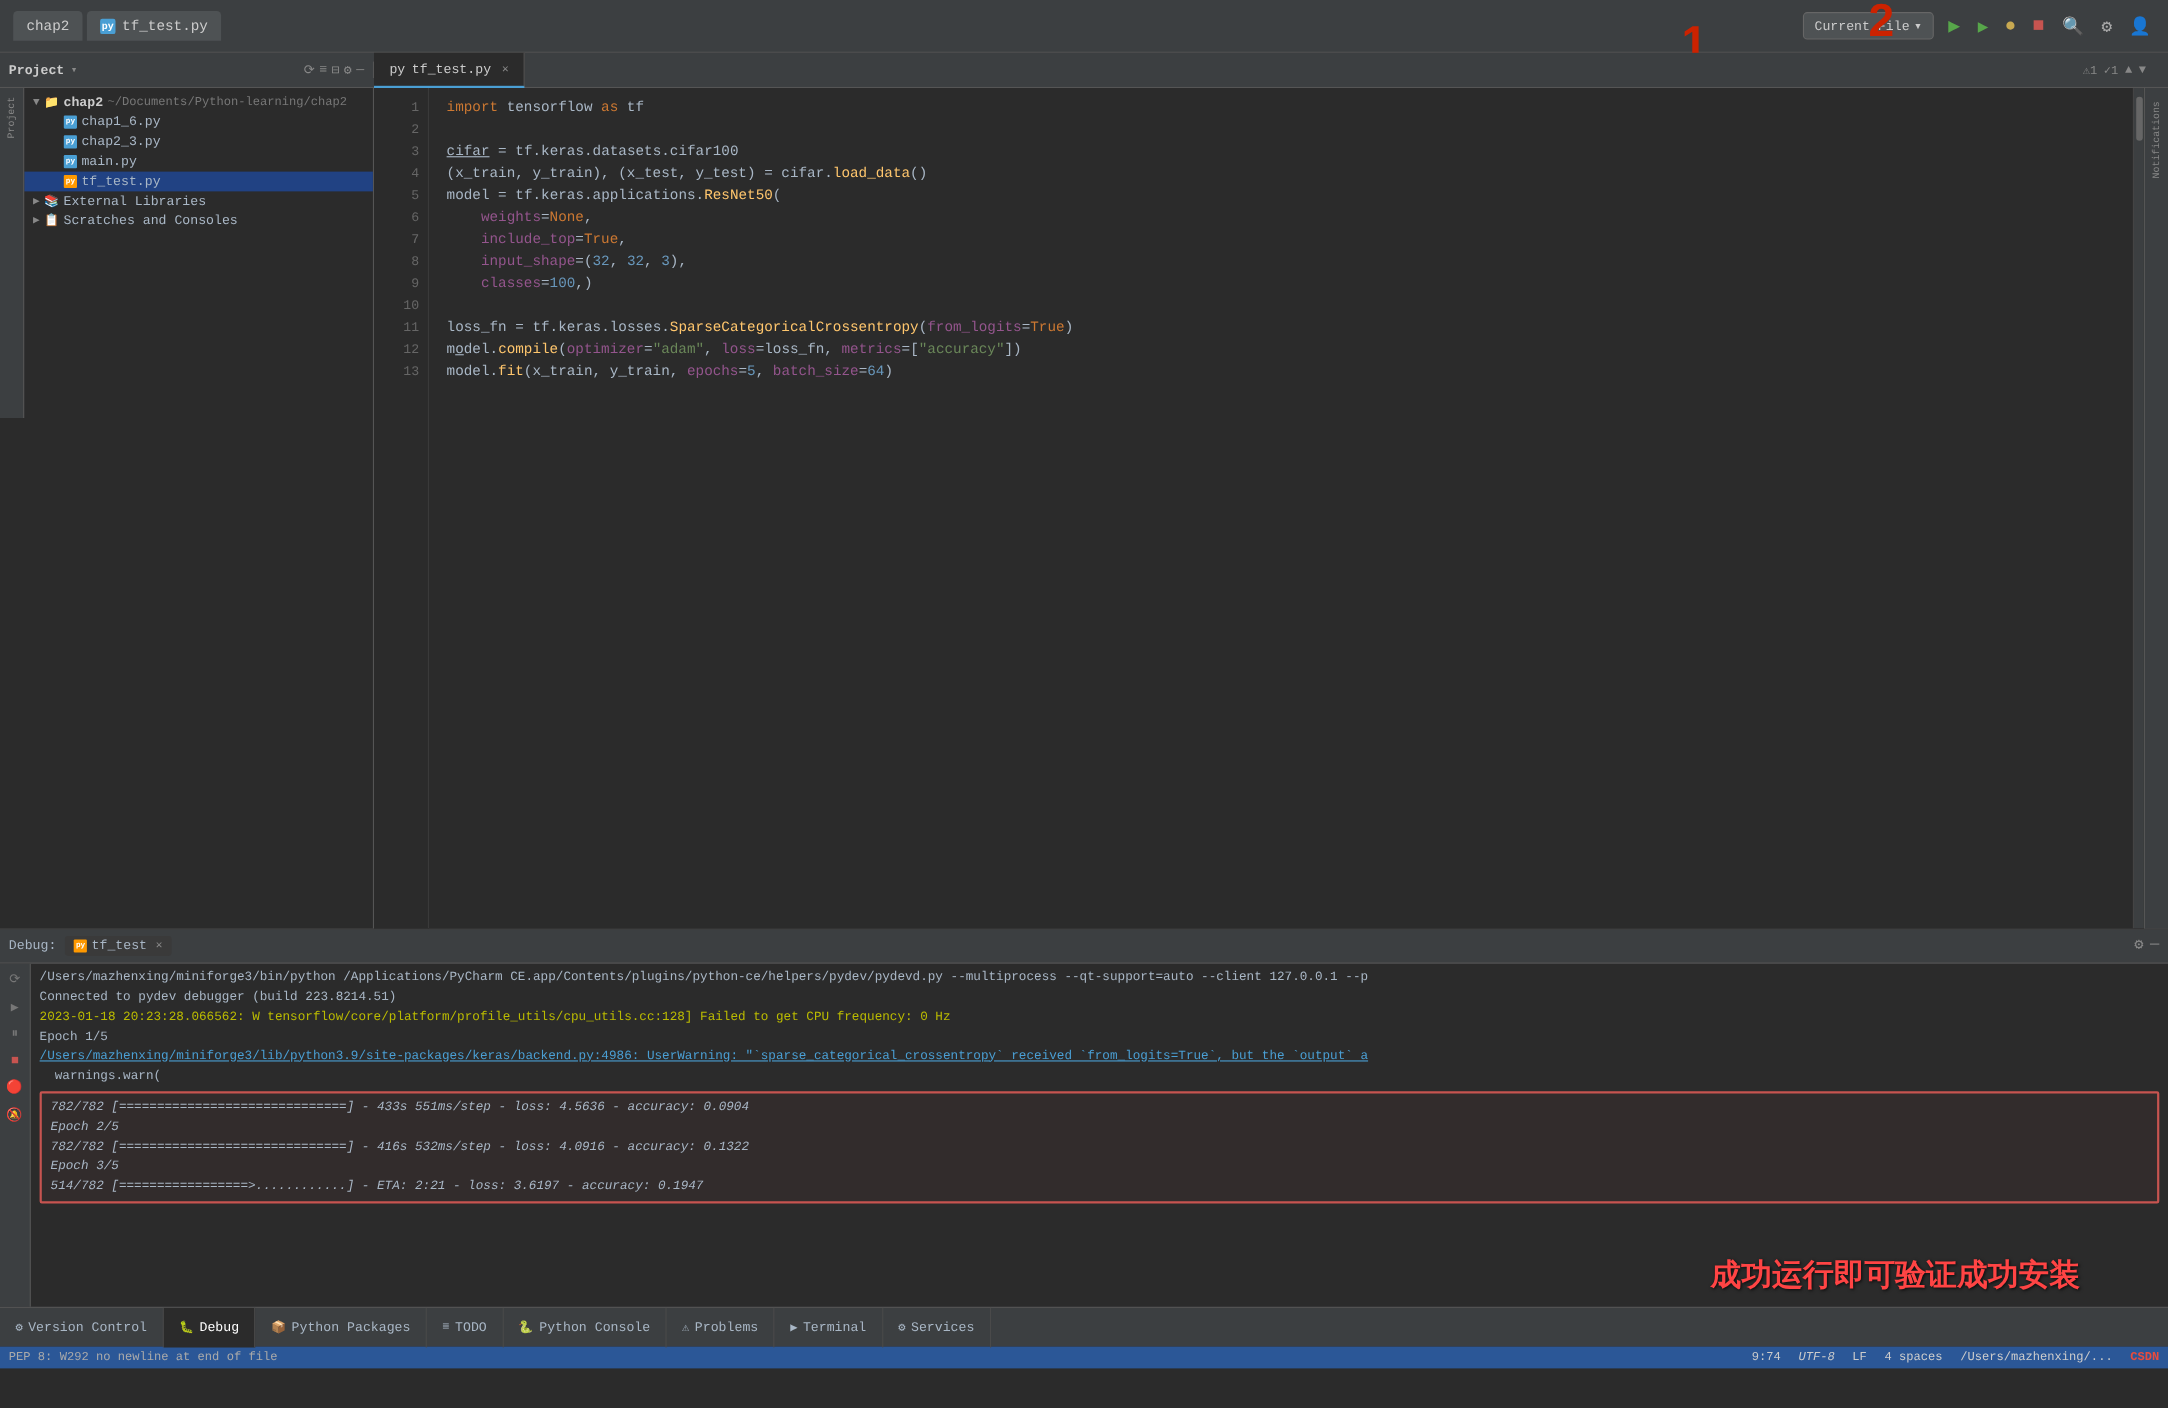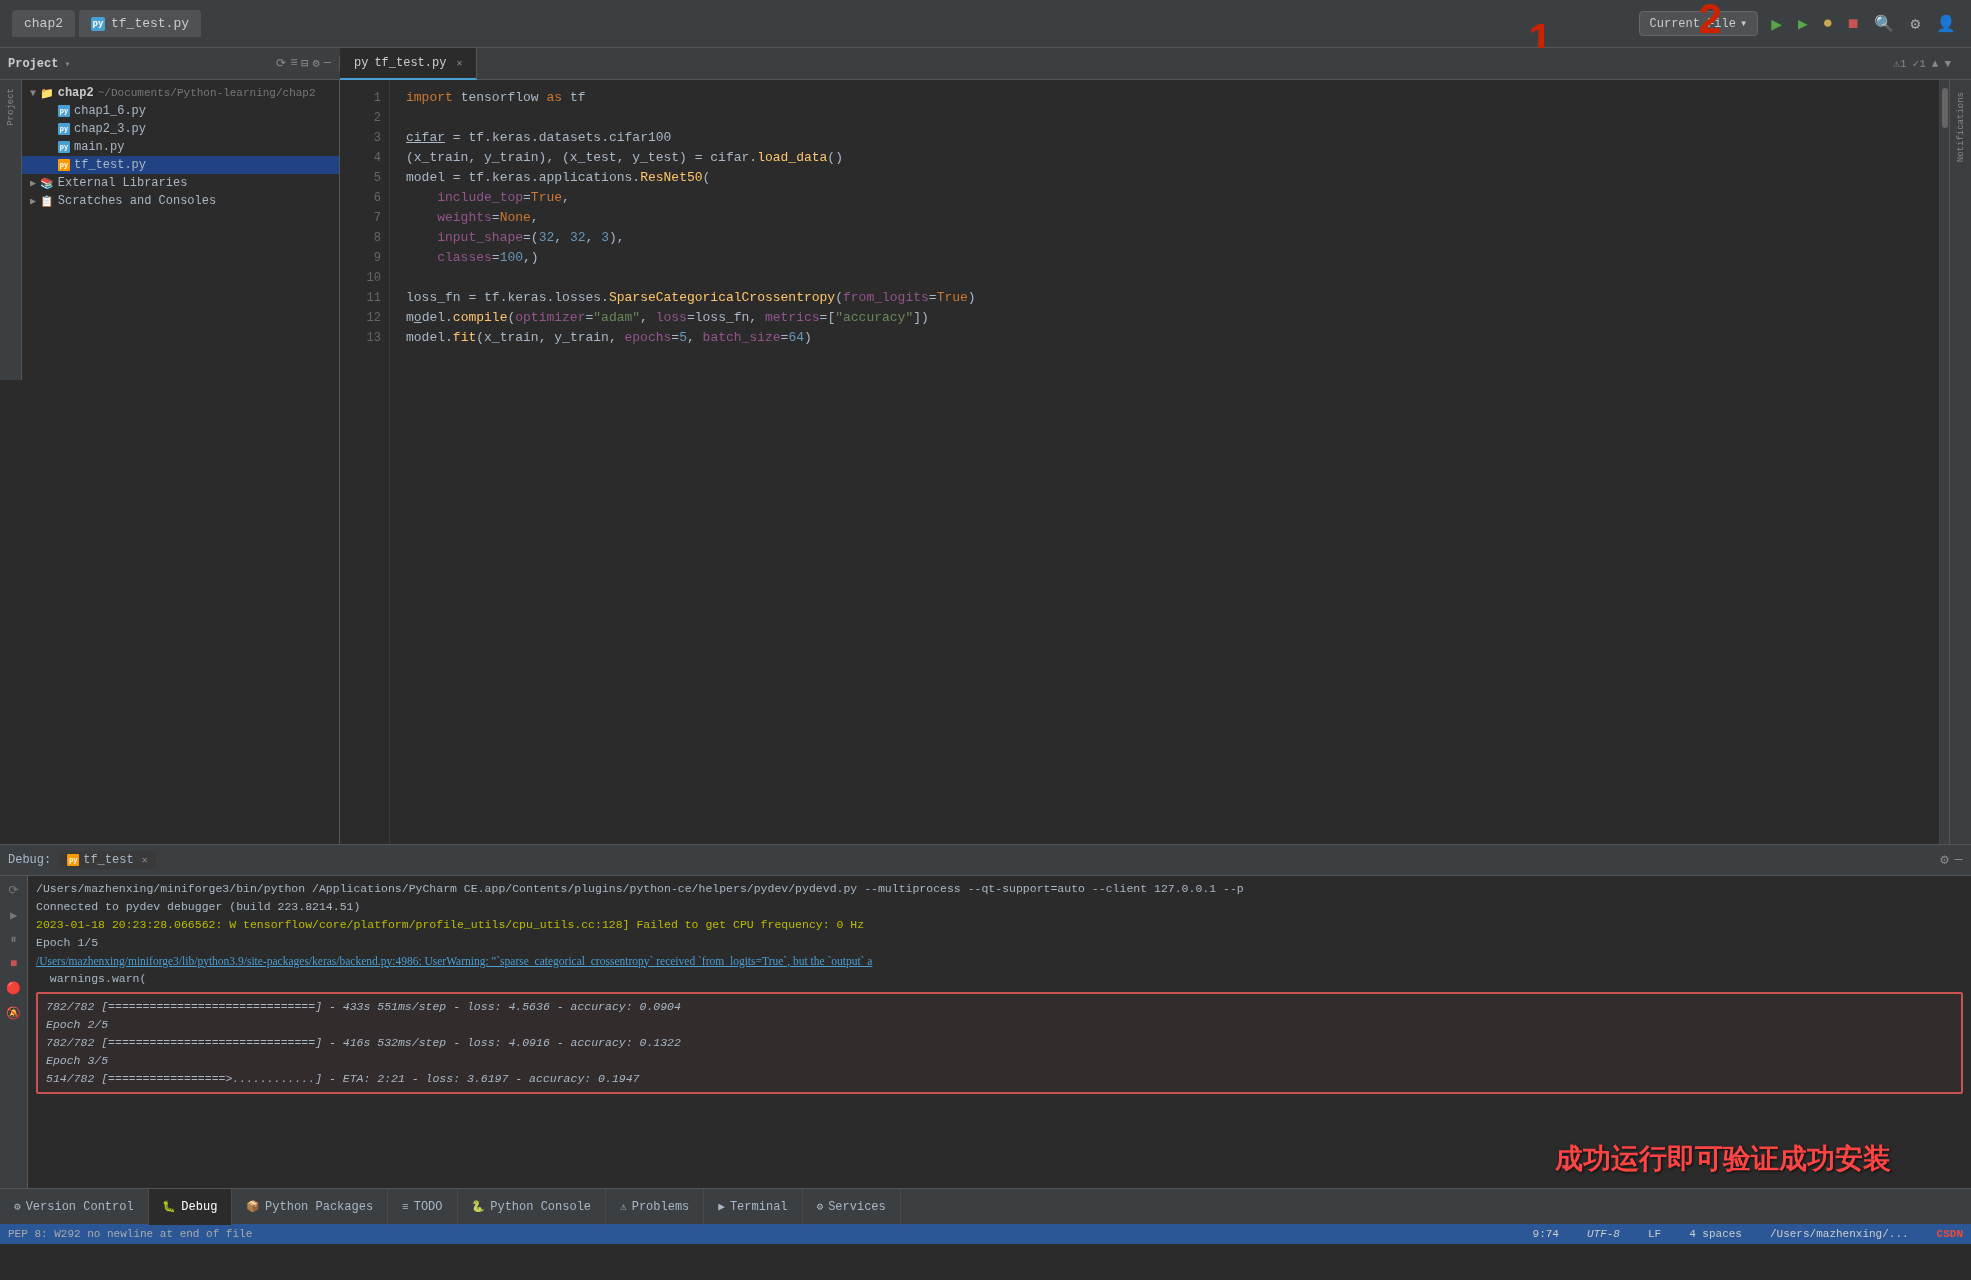"include_top=True," div.code-line { order: before "weights=None," -> after "weights=None," }
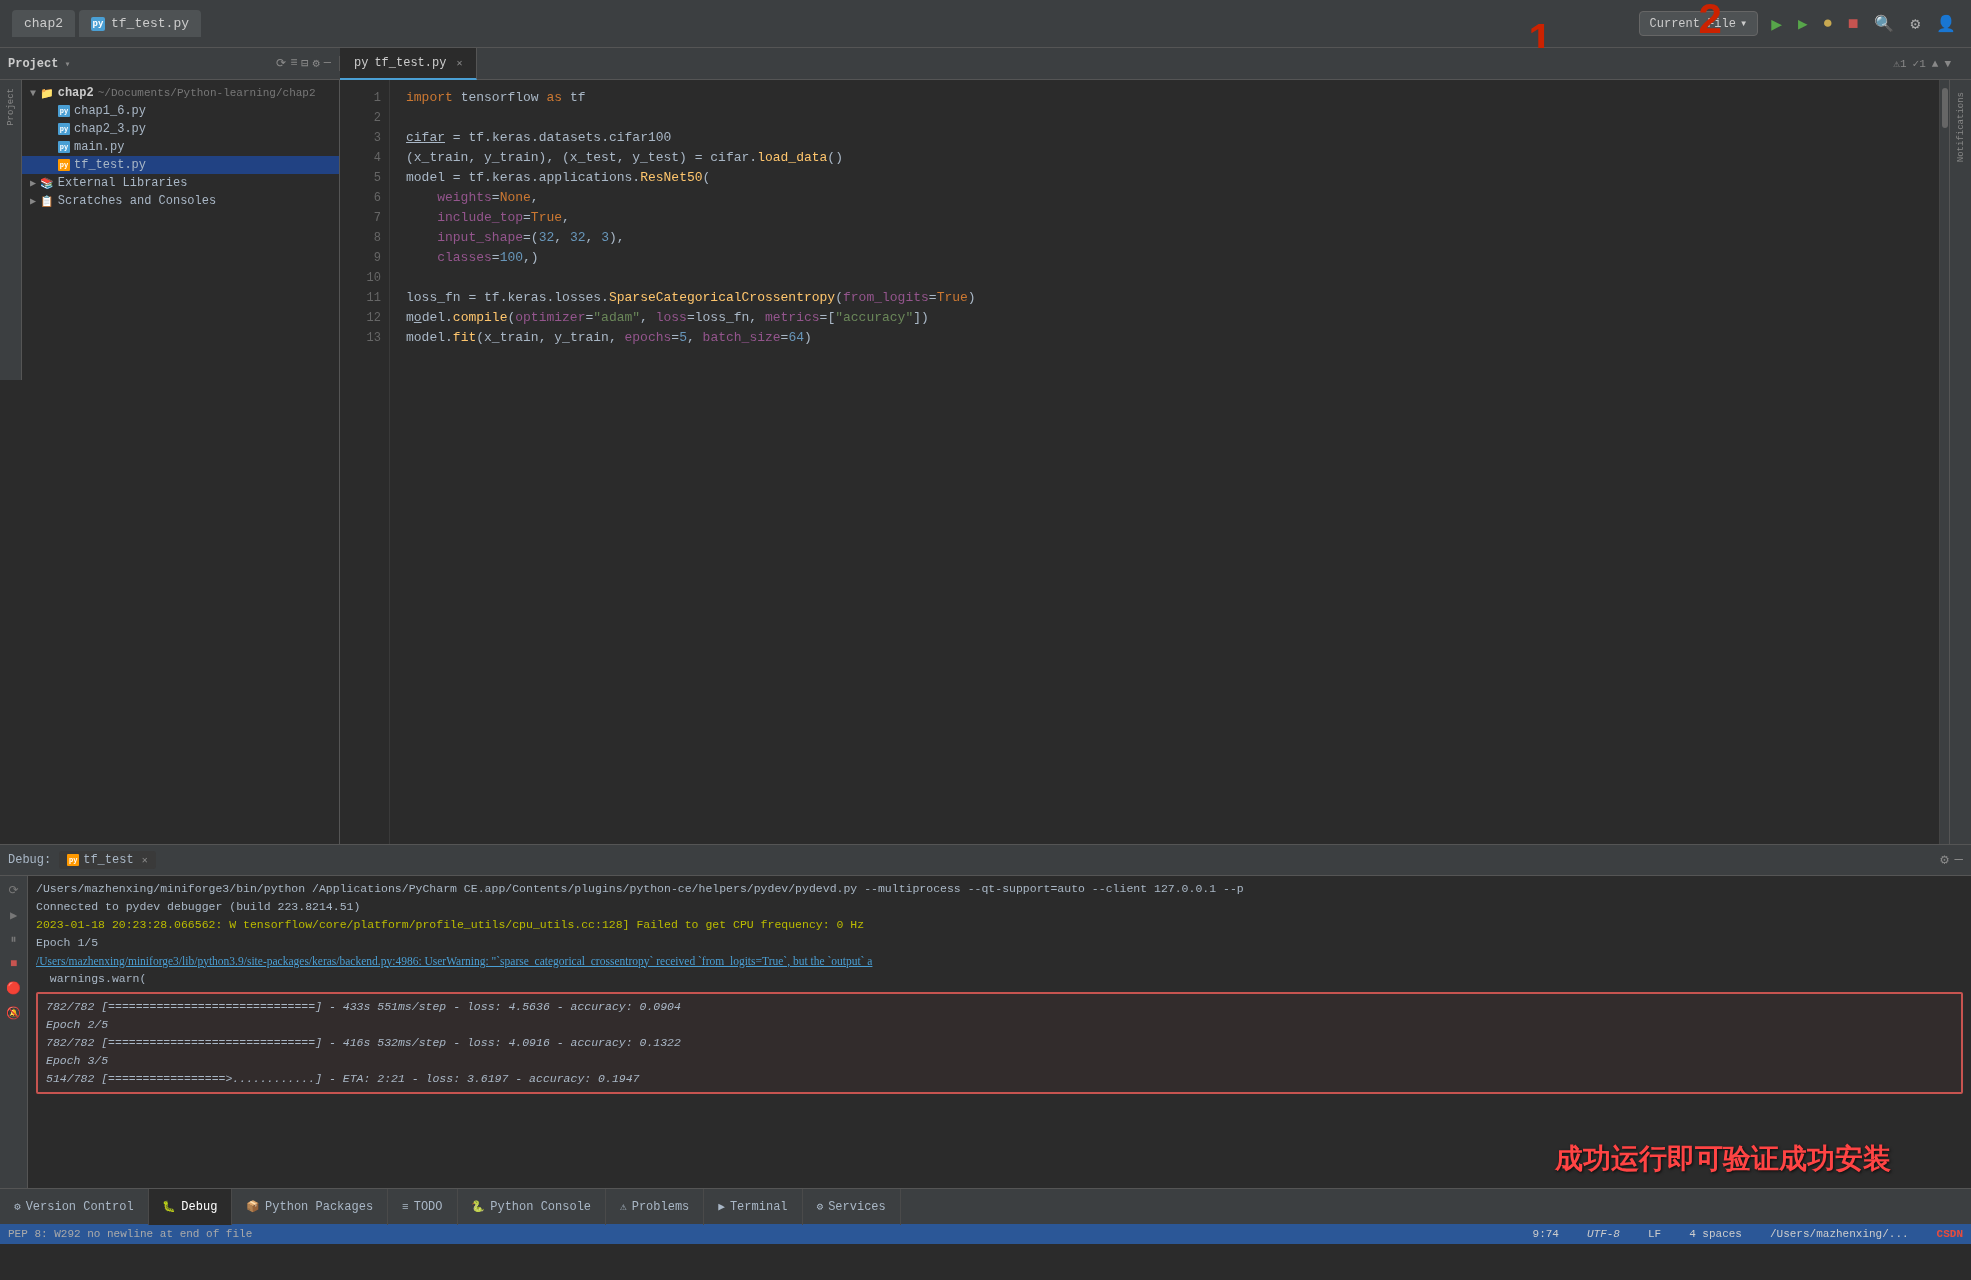"/Users/mazhenxing/miniforge3/lib/python3" .console-line.link { font-family: Liberation Serif, serif -> none }
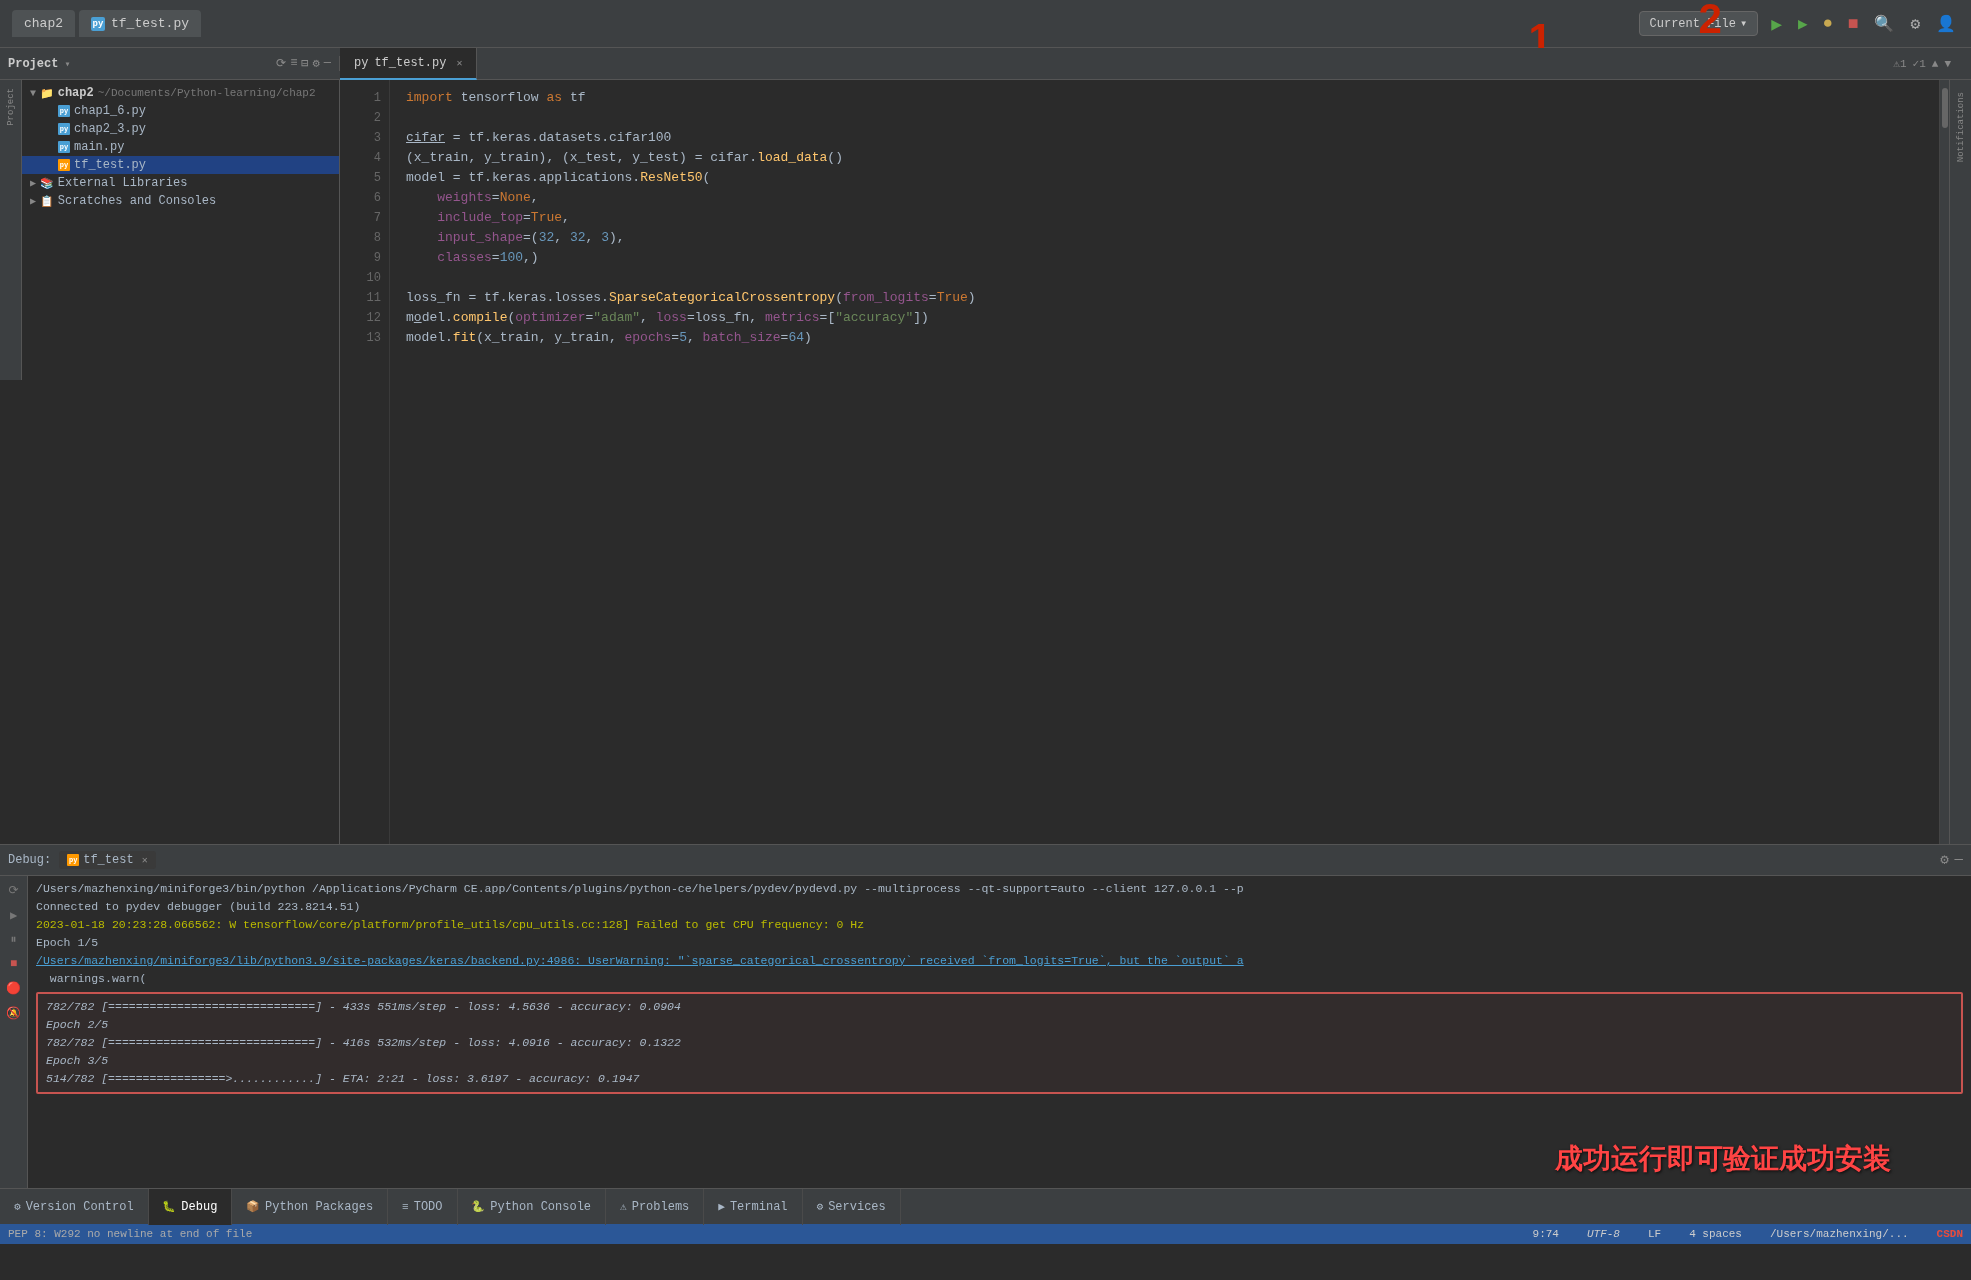"9:74" div { gap: 28px -> 16px }
